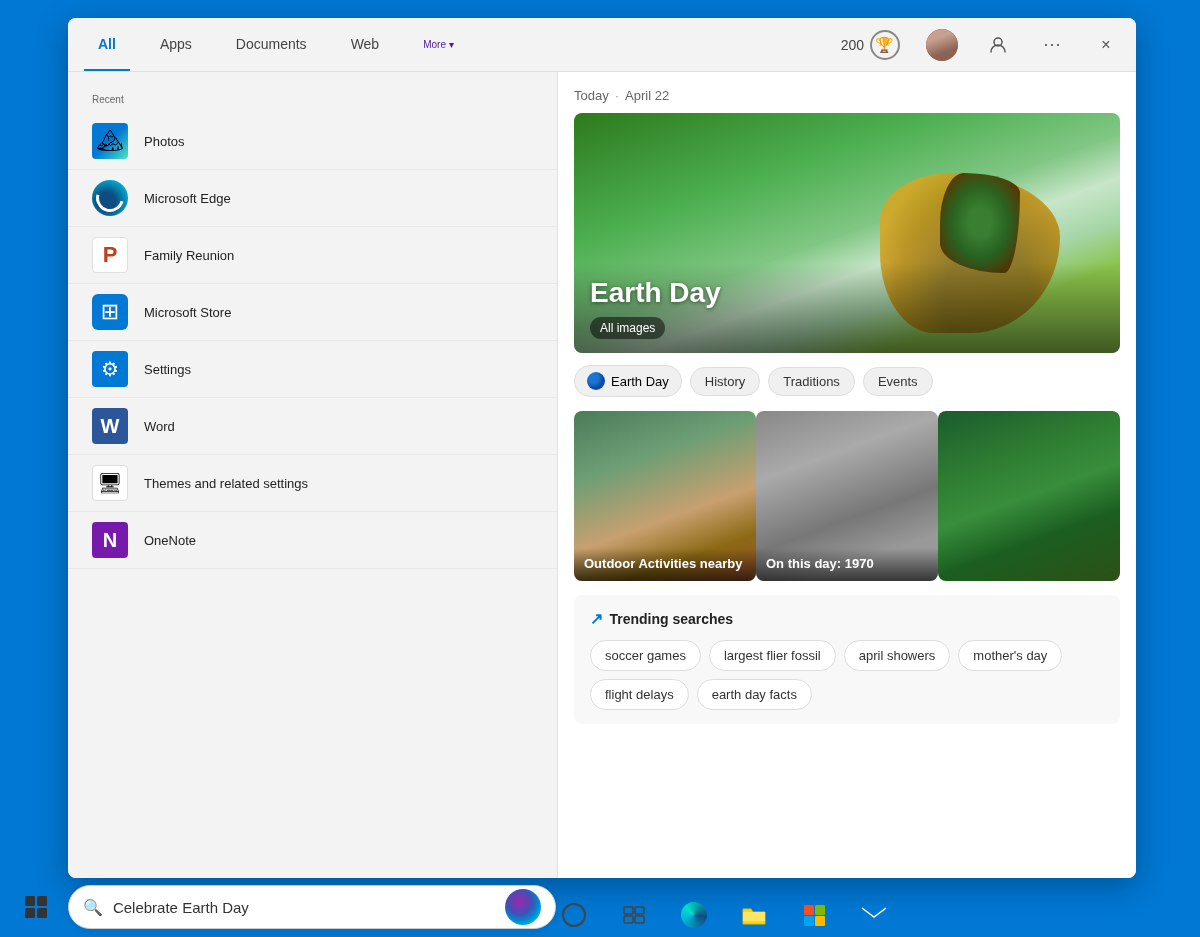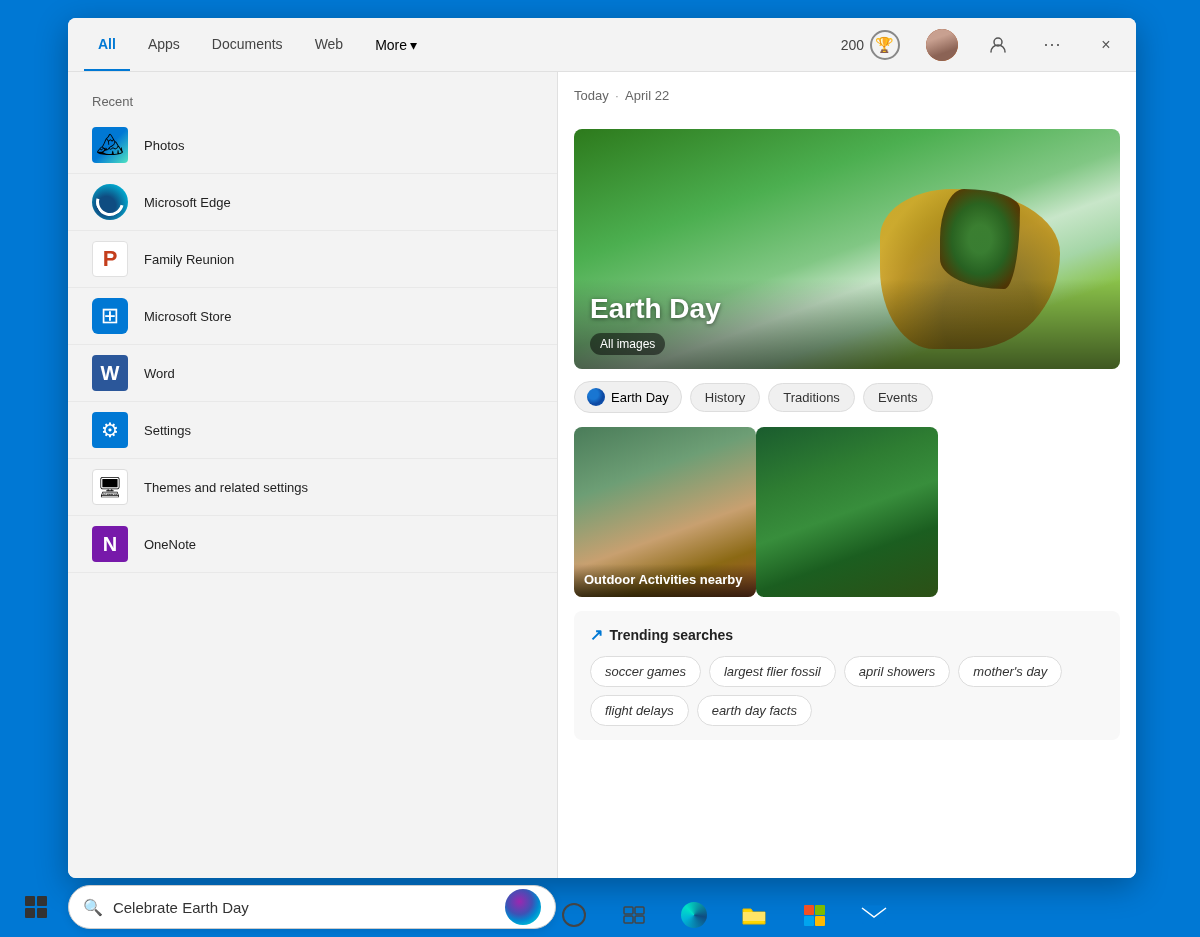"All" .tabs { gap: 4px -> 16px }
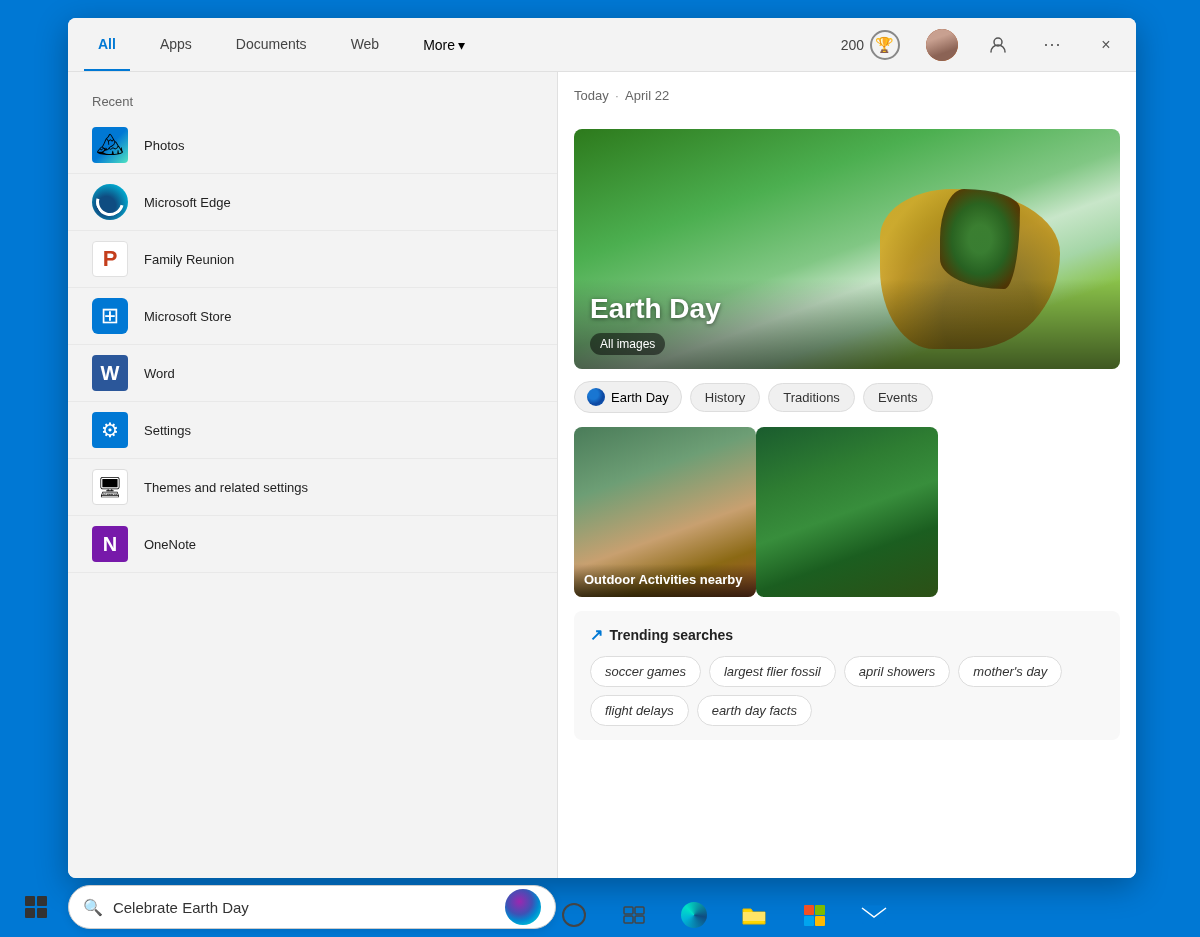"More" .tab-more { color: #000000 -> #4c1d95; font-size: 14px -> 10px }
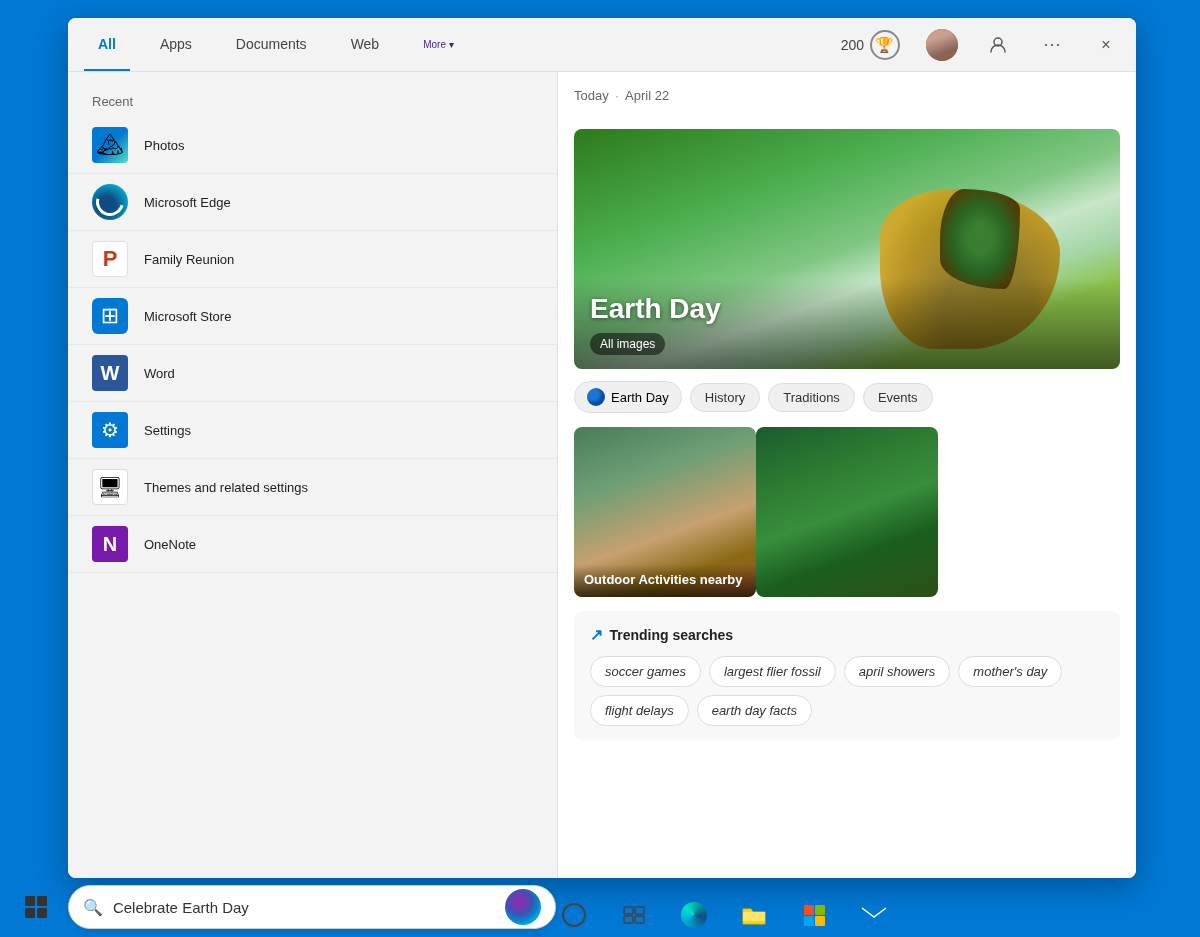"Recent" .section-label { font-size: 13px -> 10px }
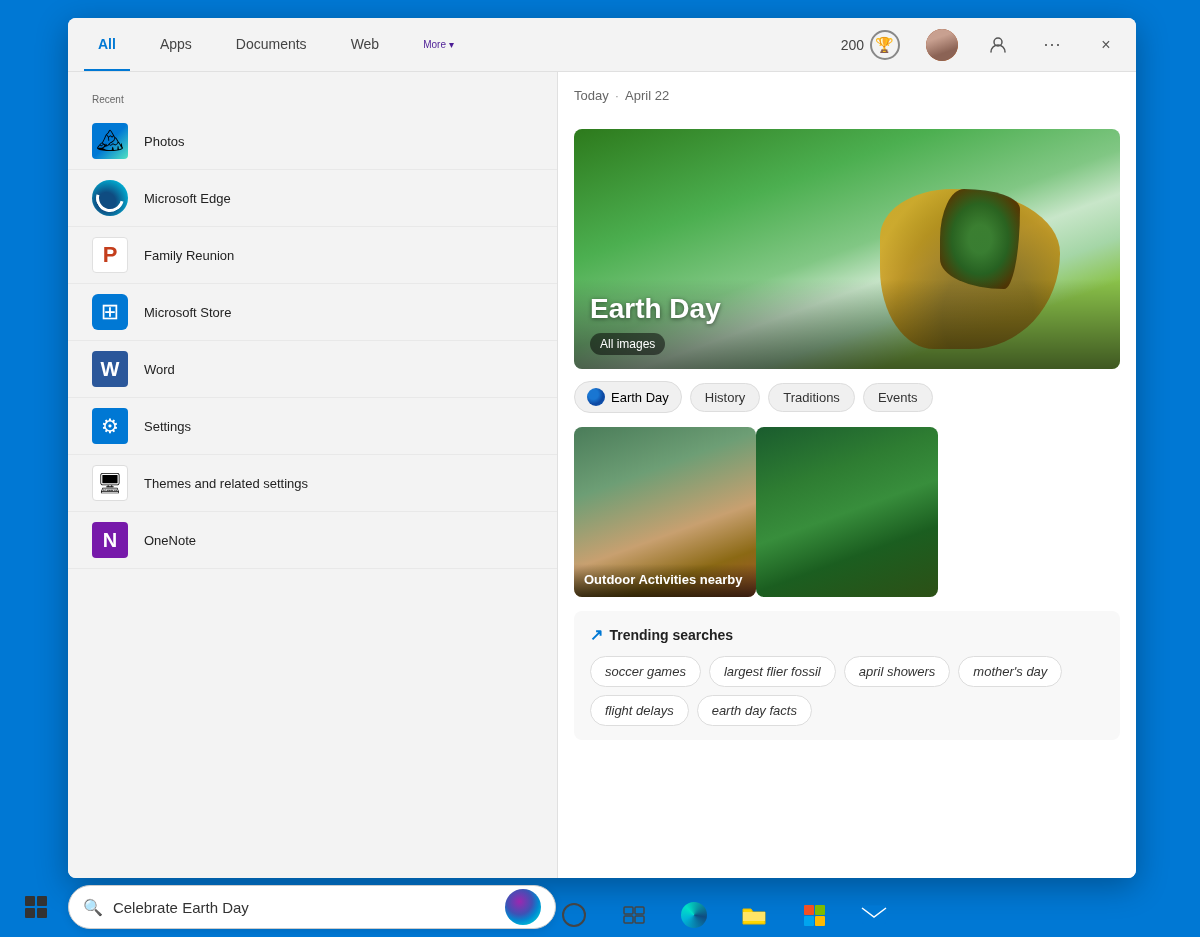"Today" .date-label { margin-bottom: 26px -> 10px }
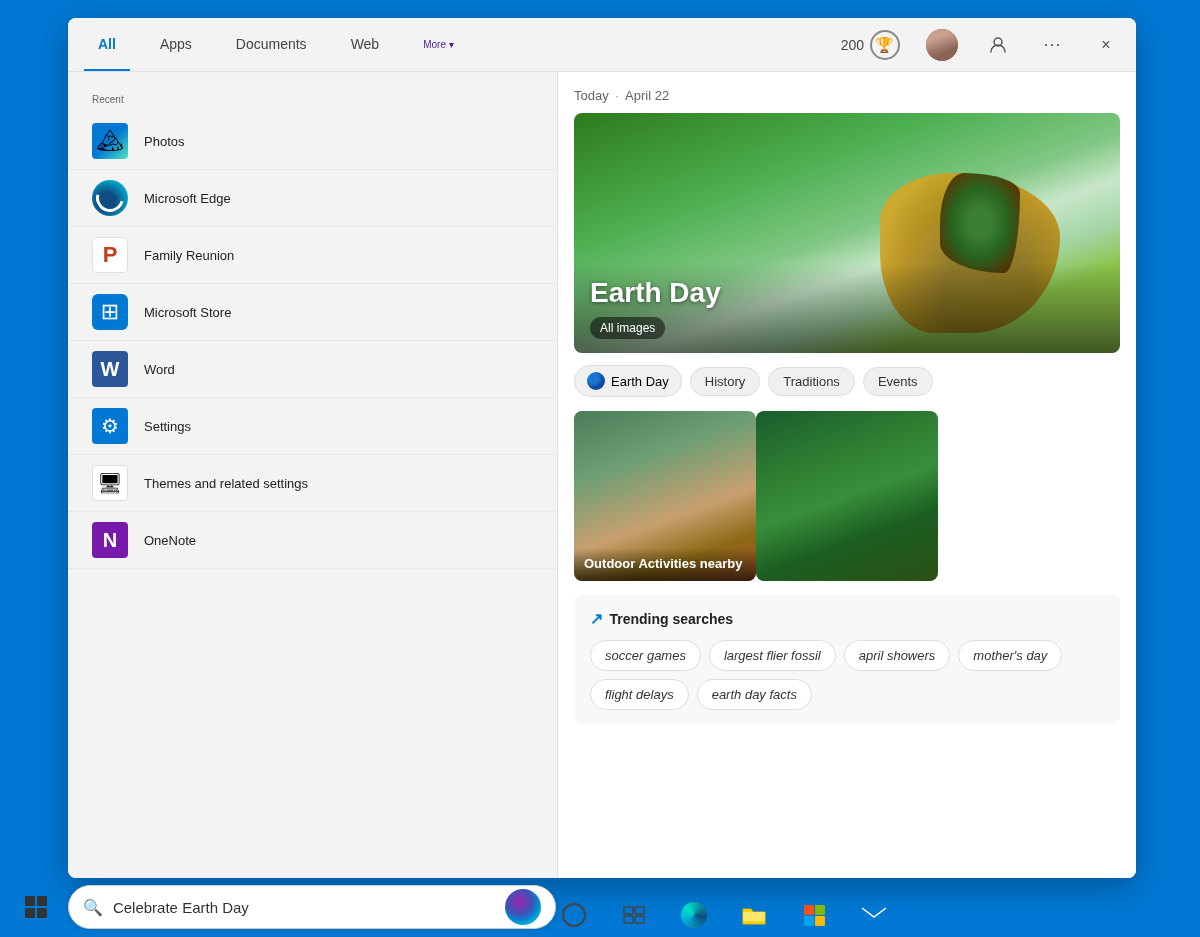"Word" div.app-item { order: before "Settings" -> after "Settings" }
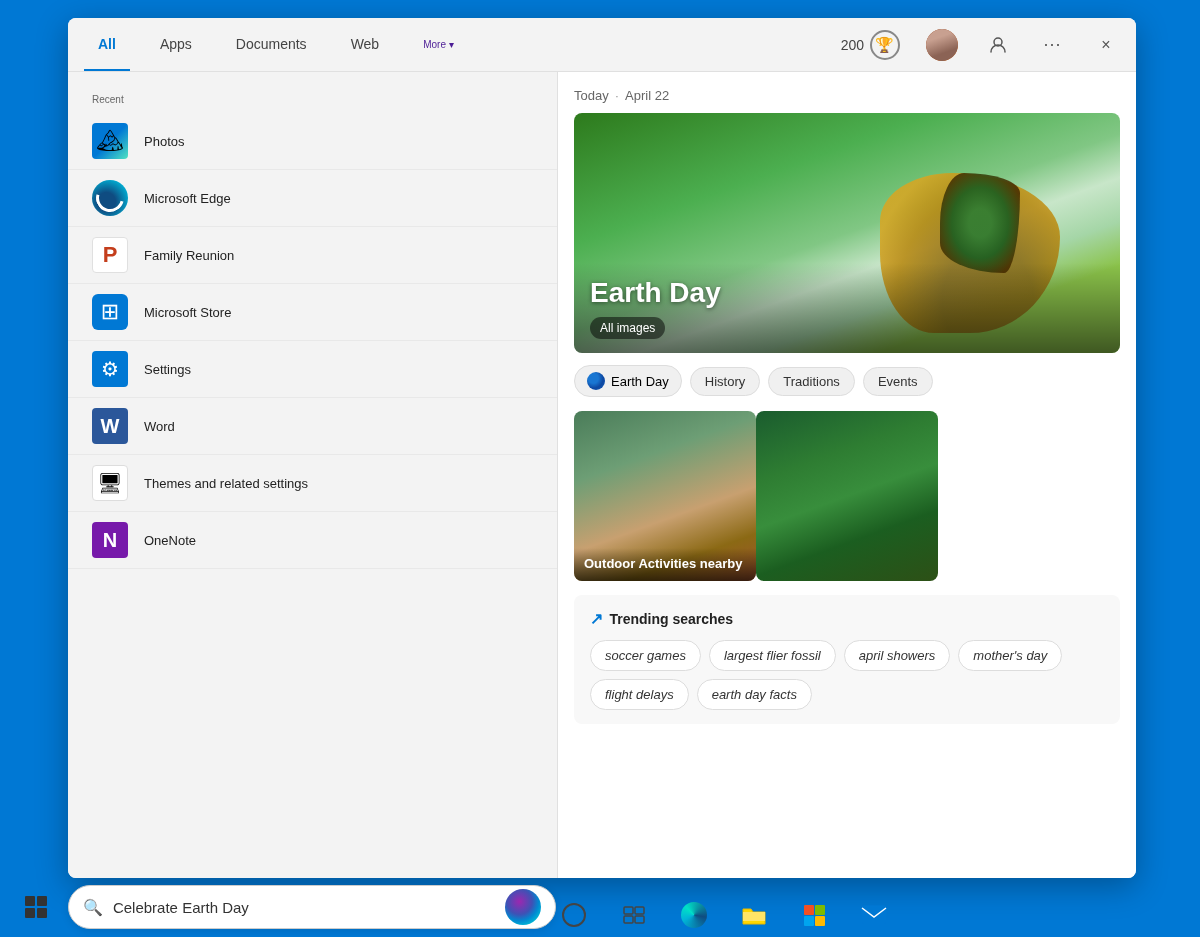"On this day: 1970" div.card { html: none -> <div> <div></div> <div>On this day: 1970</div> </div> }
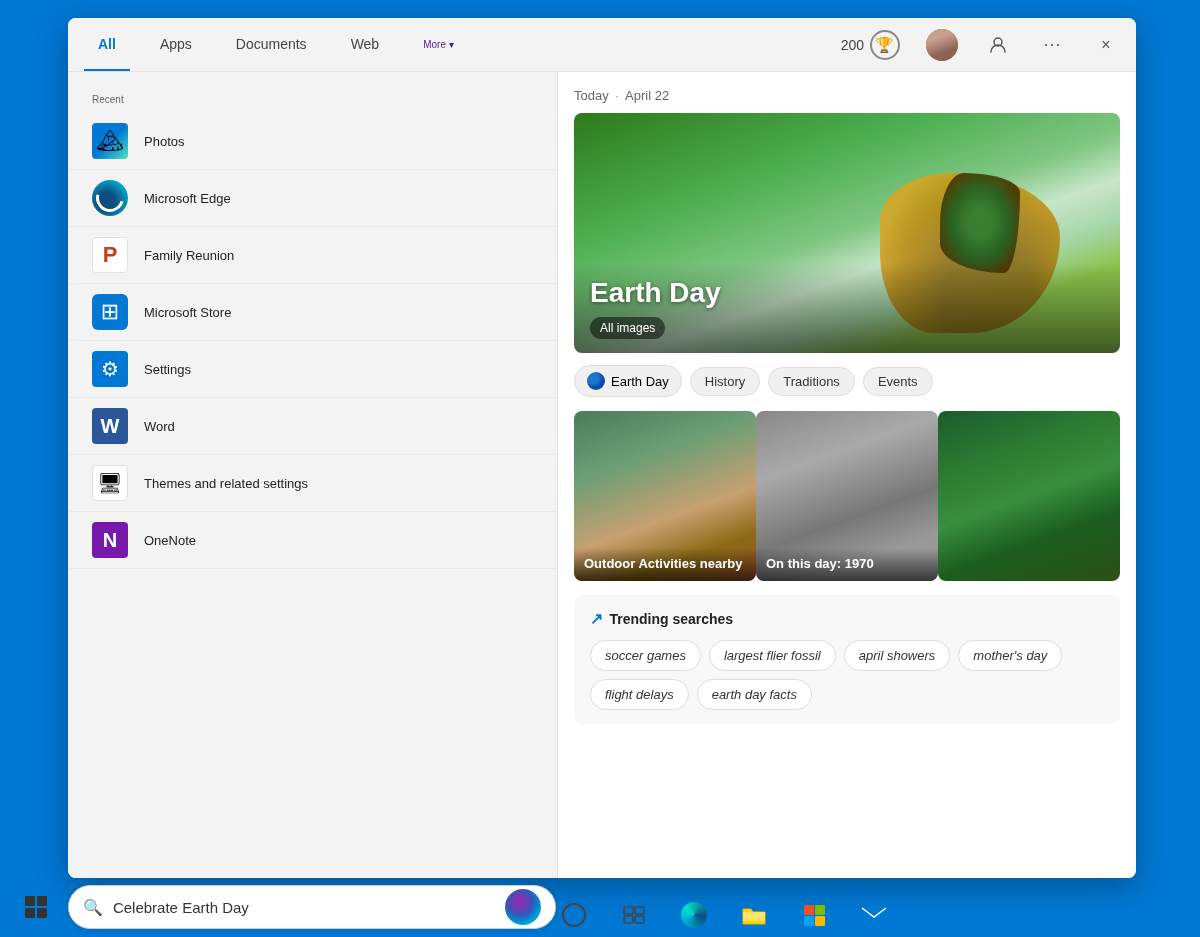"soccer games" .trending-pills { font-style: italic -> none }
